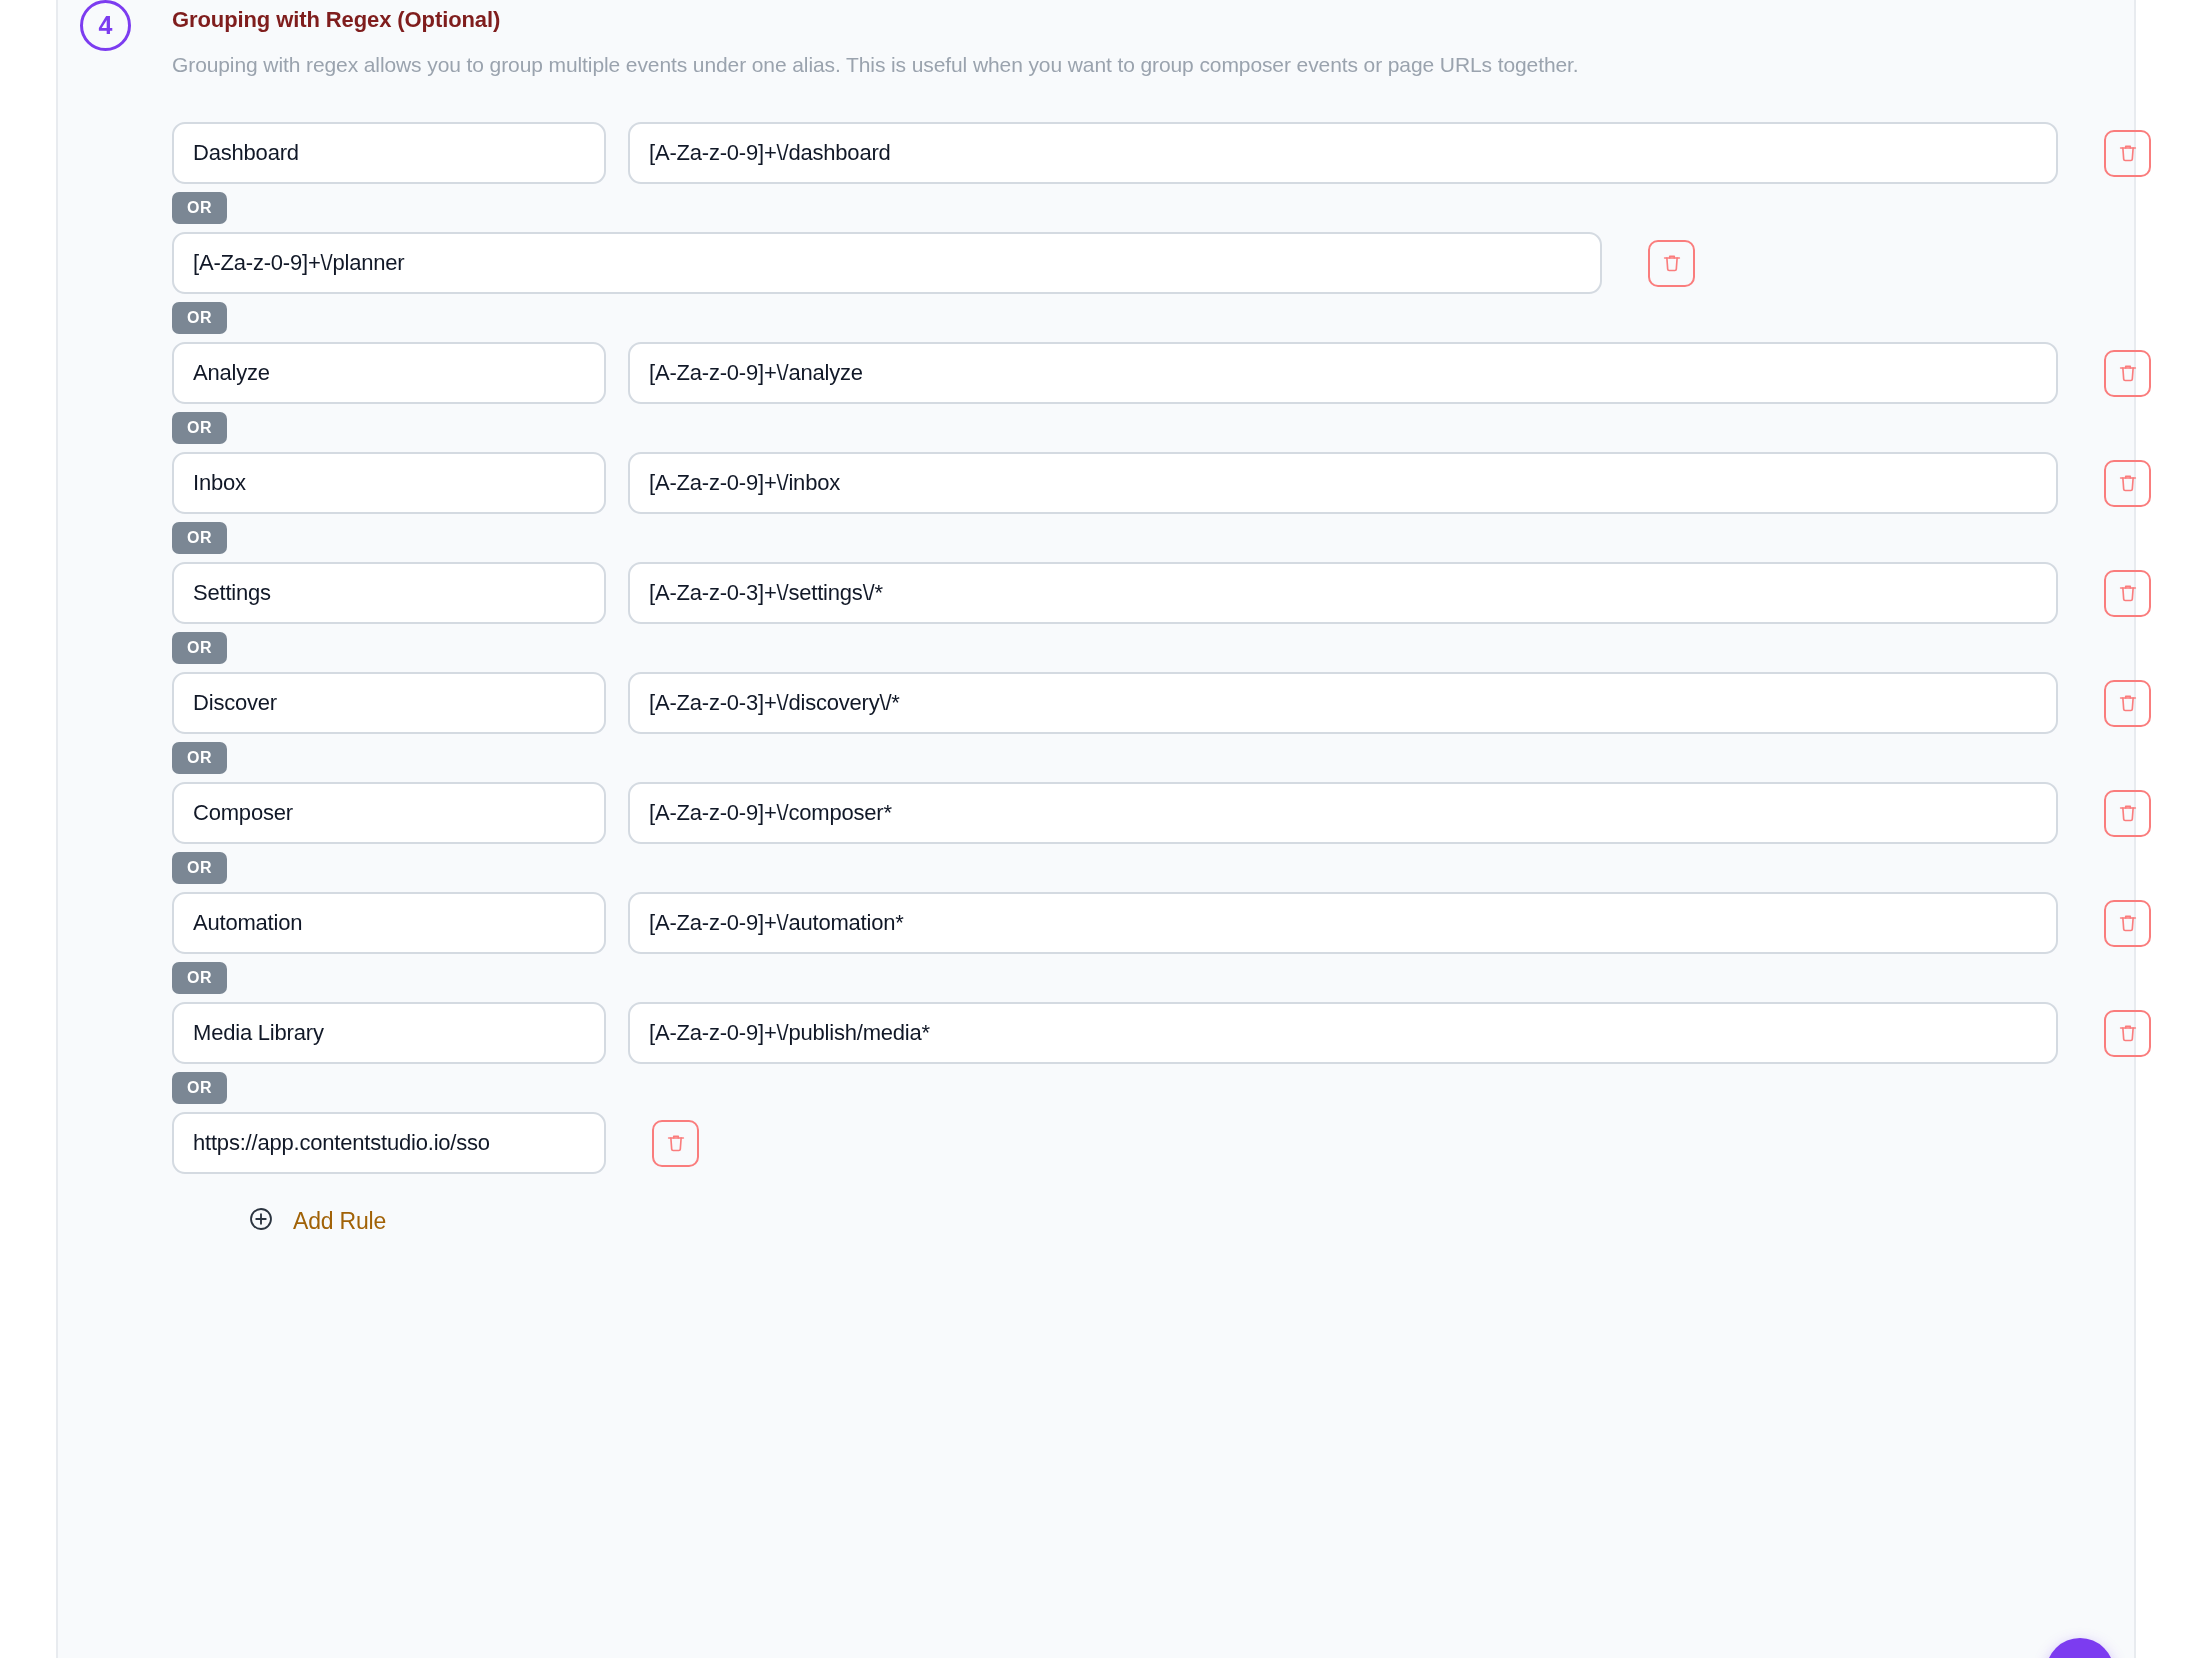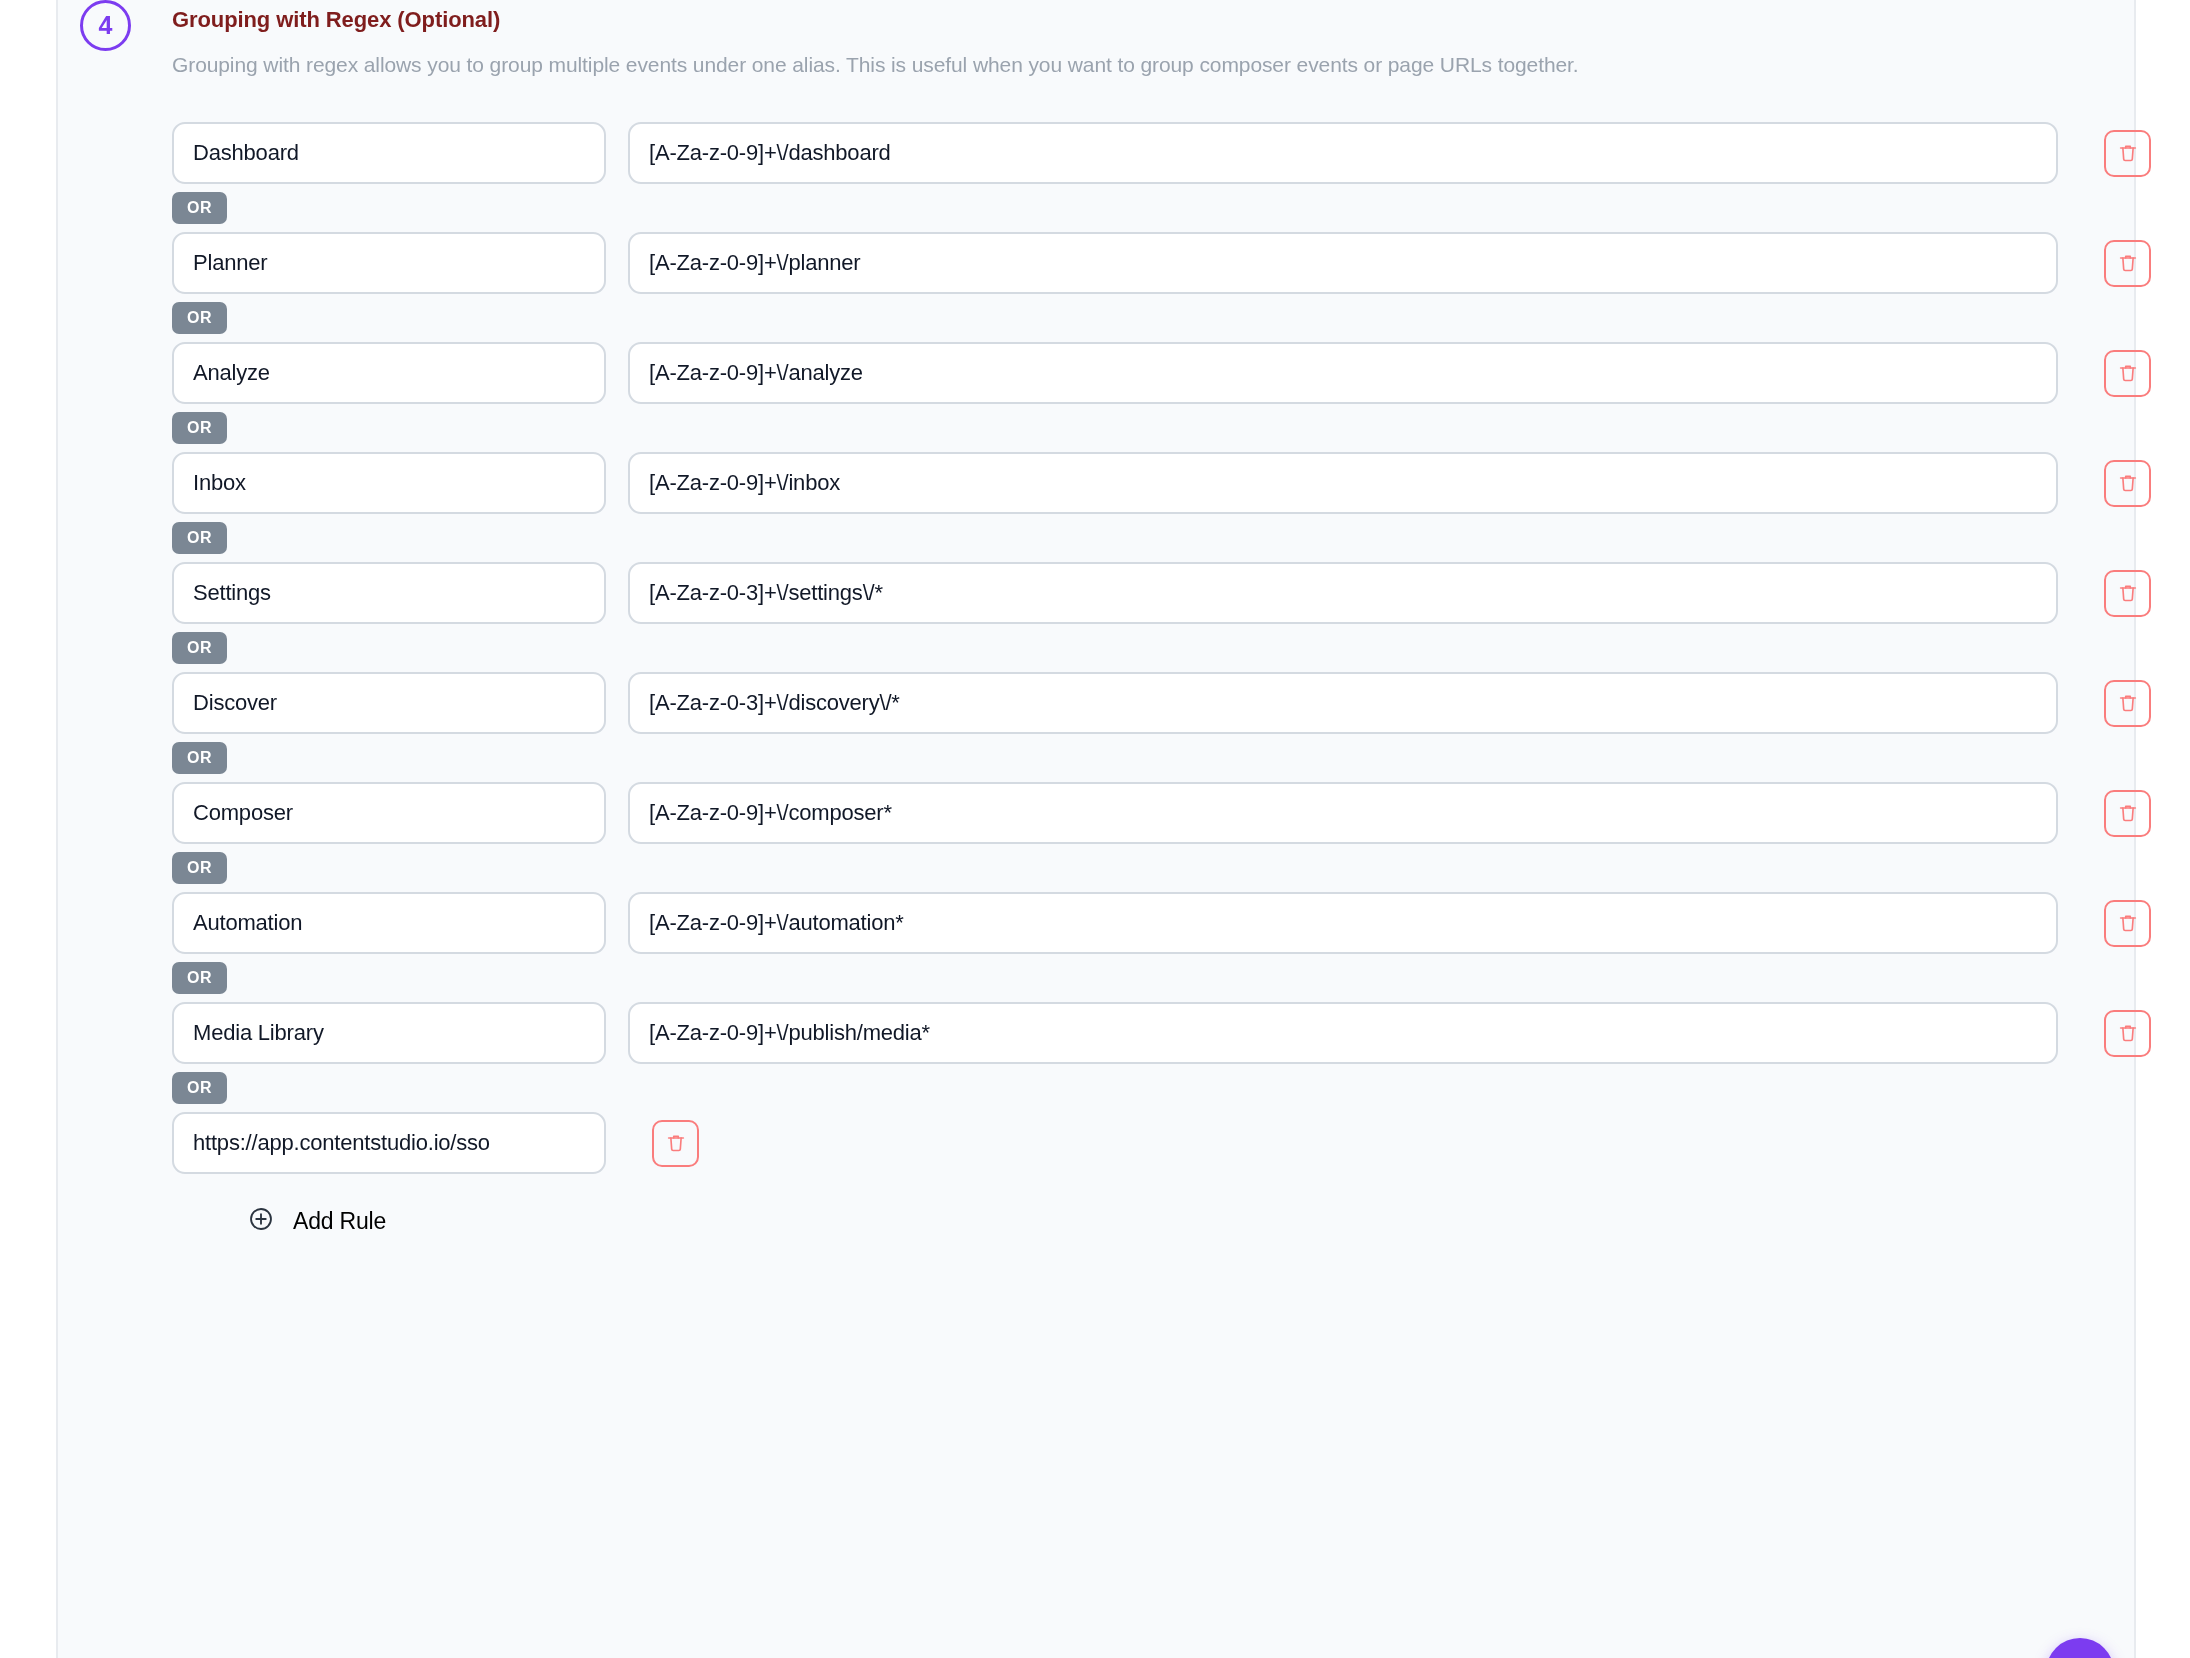"Planner" div.field { html: <div>Planner</div> -> none }
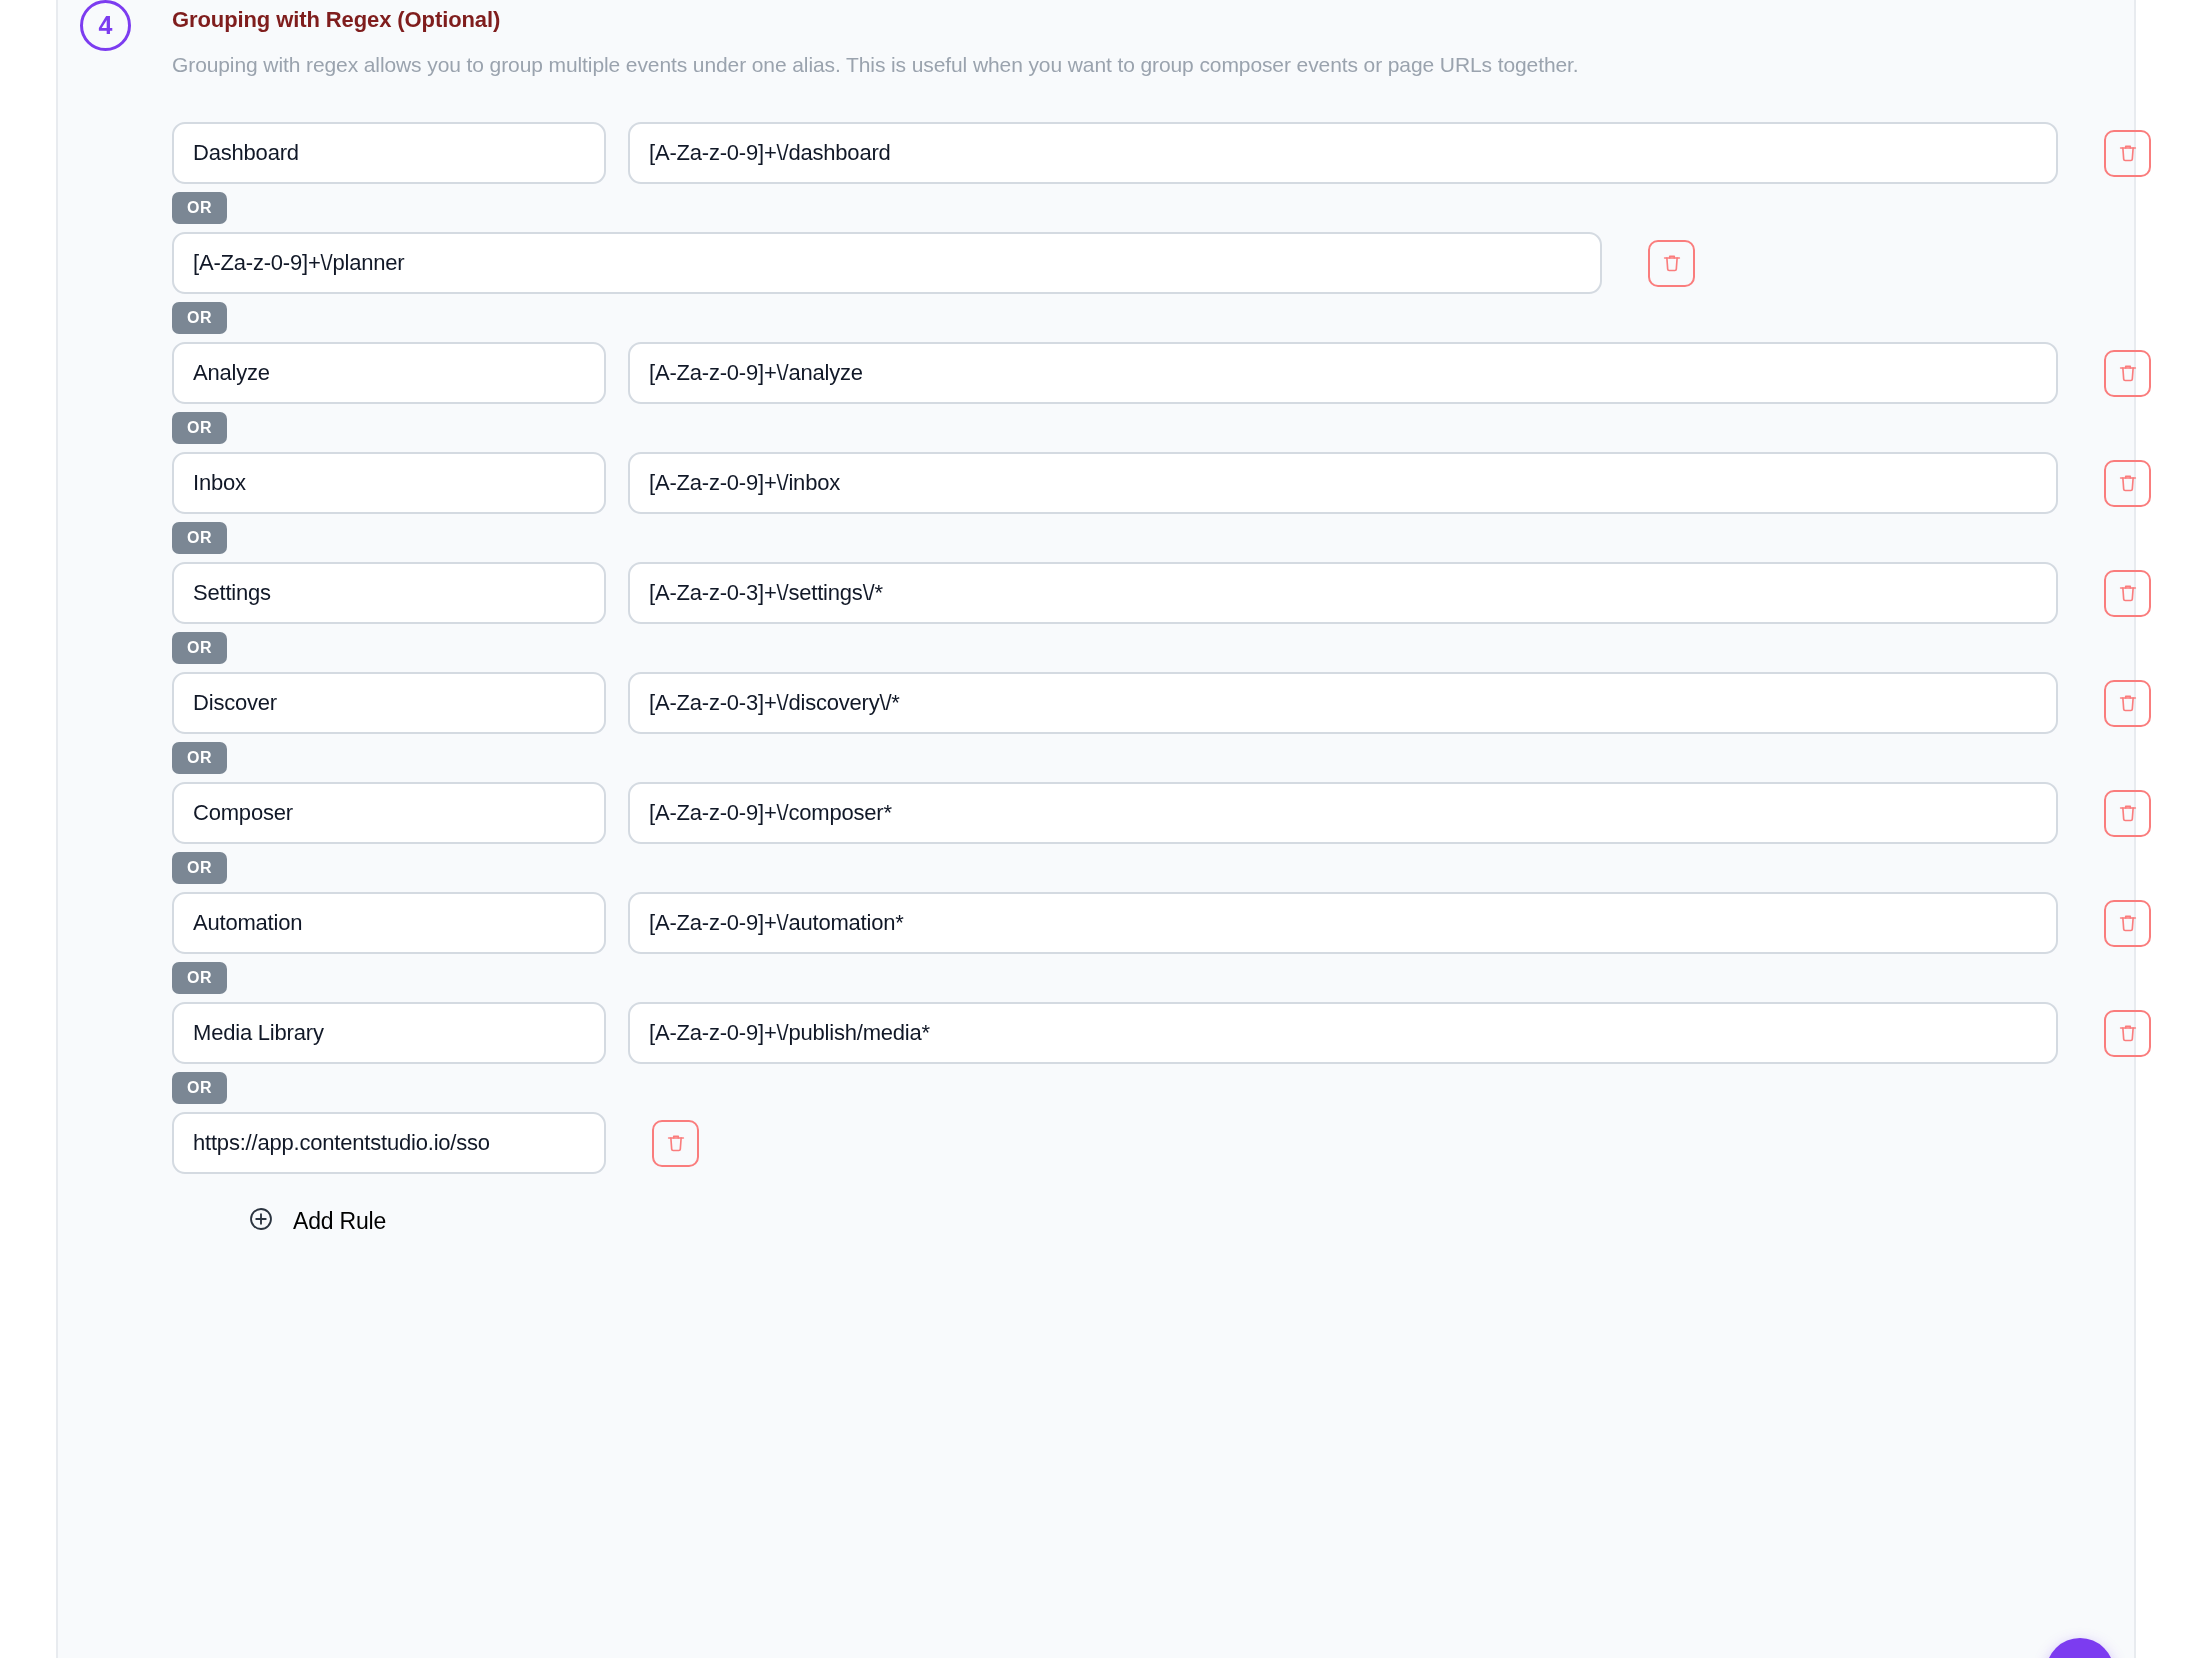"Add Rule" .add-rule-label { color: #000000 -> #a16207 }
